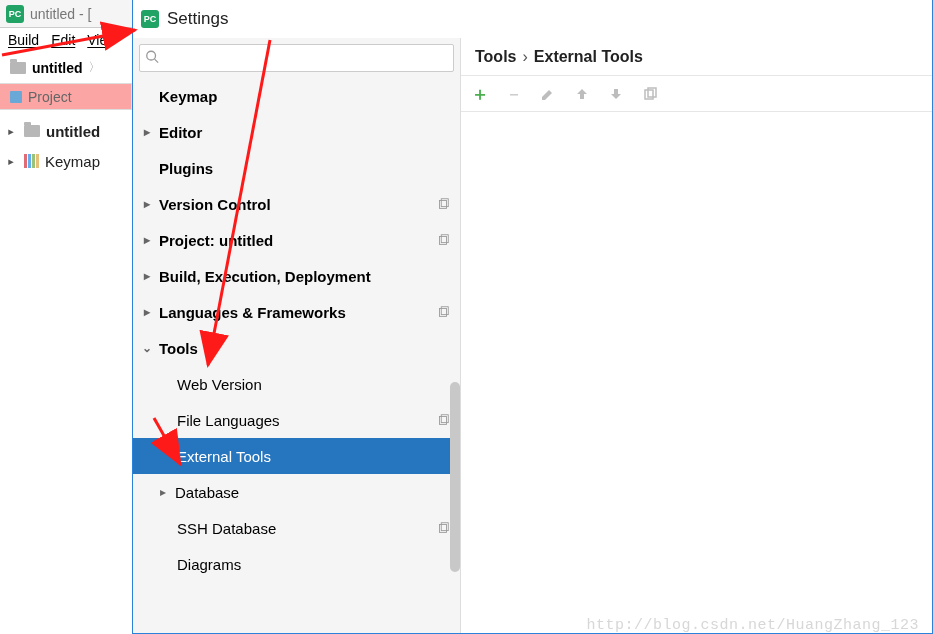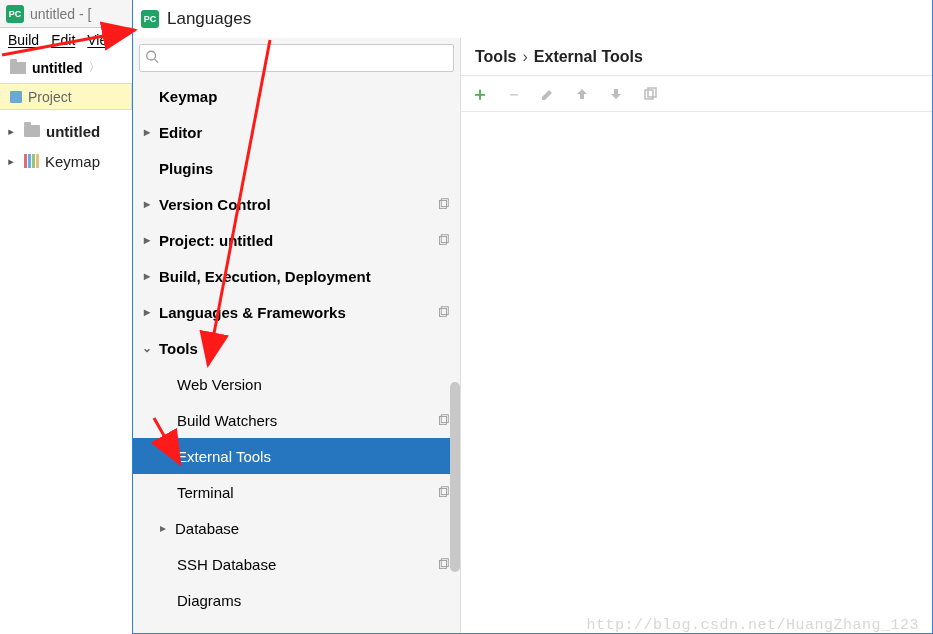"Languages" span { text: Languages -> Settings }
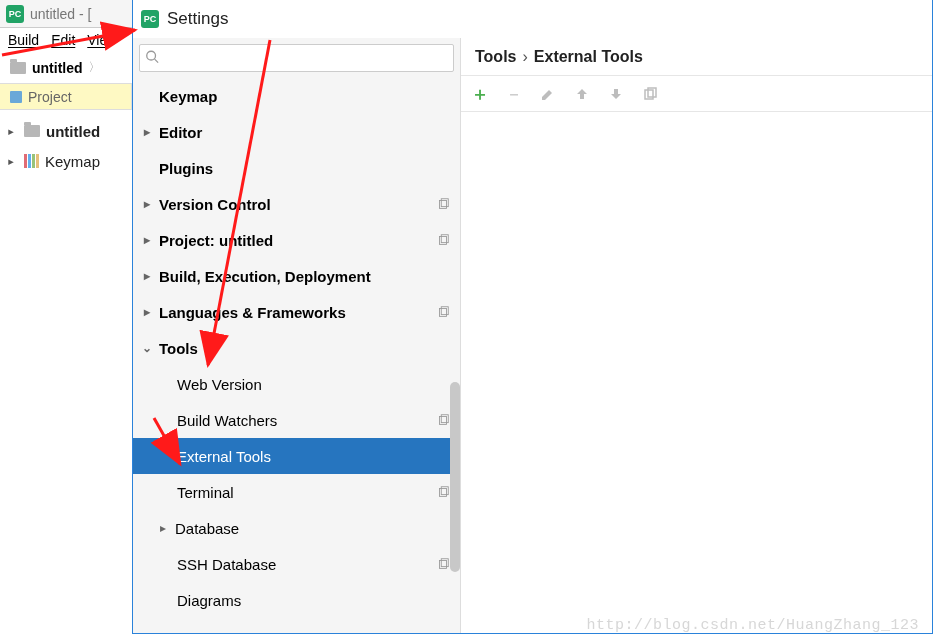"Project" .proj-tab { background: #fef9c3 -> #fca5a5 }
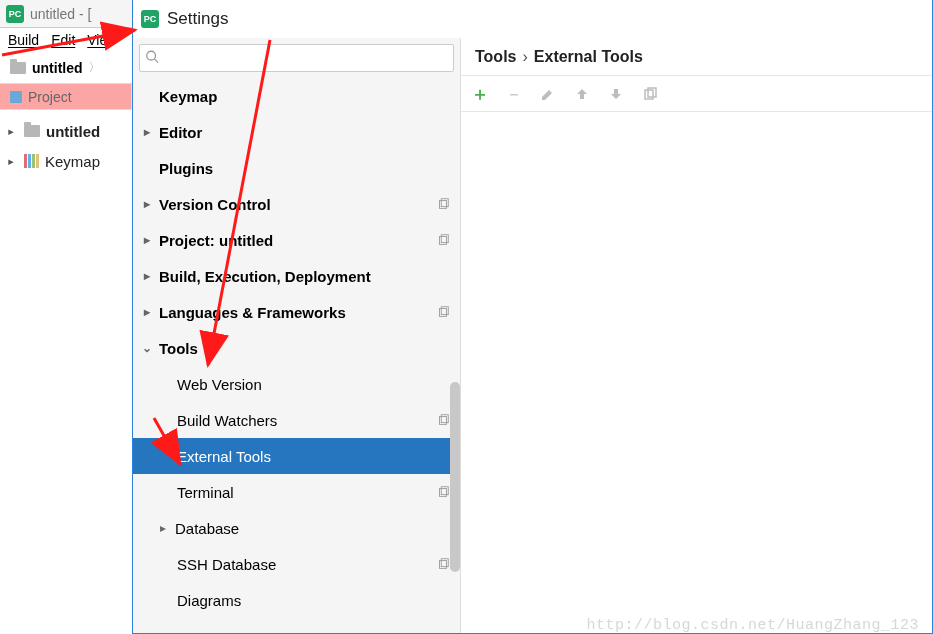"Build Watchers" span.lbl { text: Build Watchers -> File Languages }
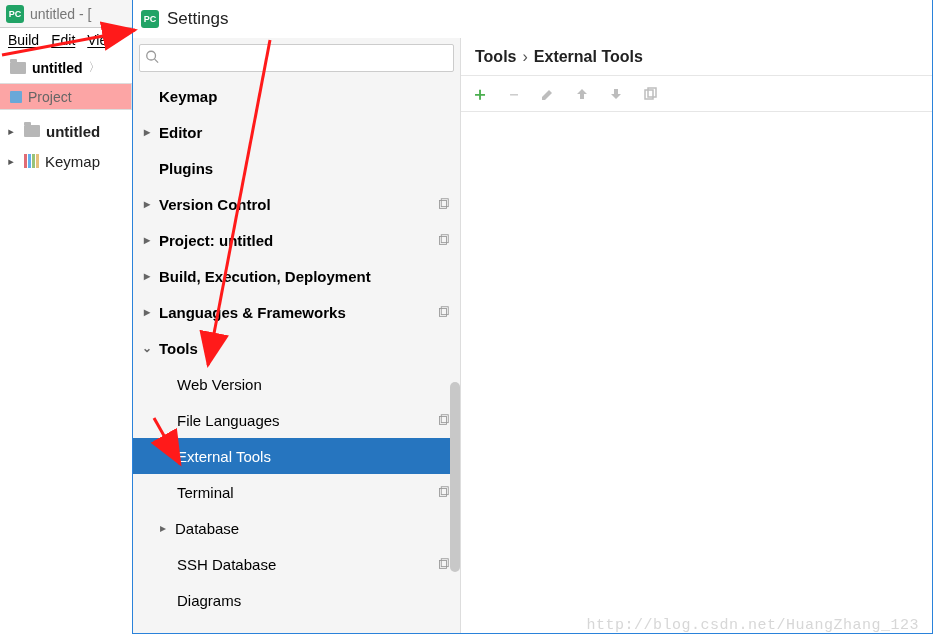"Terminal" div.cat-row { html: <div> <span></span> <span>Terminal</span> <span> <svg> <rect></rect> <rect></rect> </svg> </span> </div> -> none }
